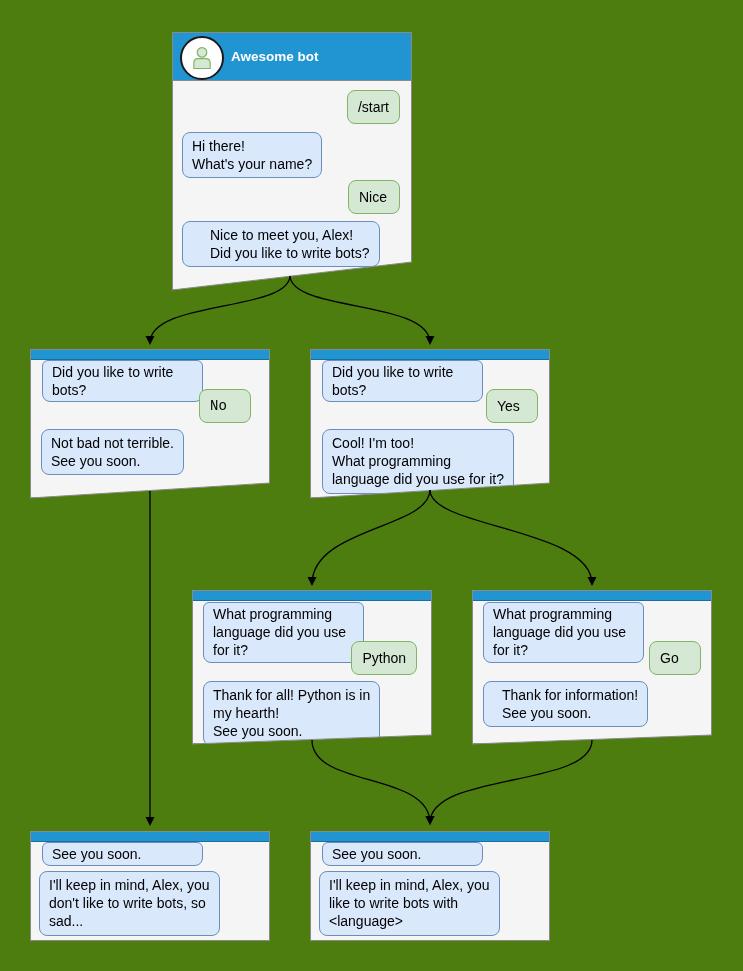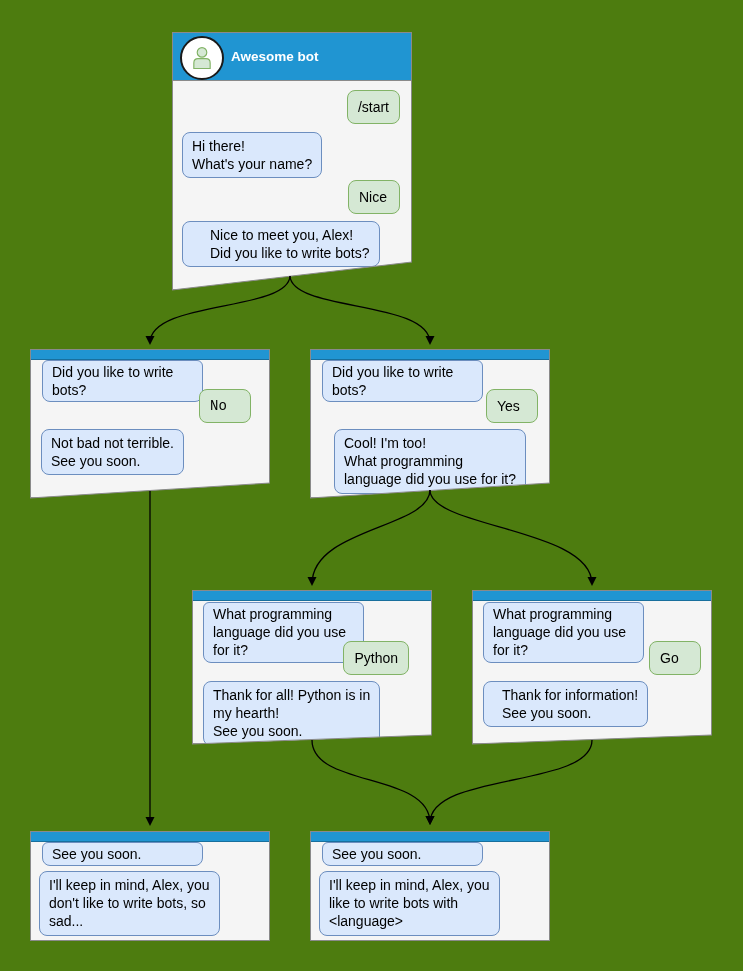"Cool! I'm too!" div.bubble { left: 23px -> 11px }
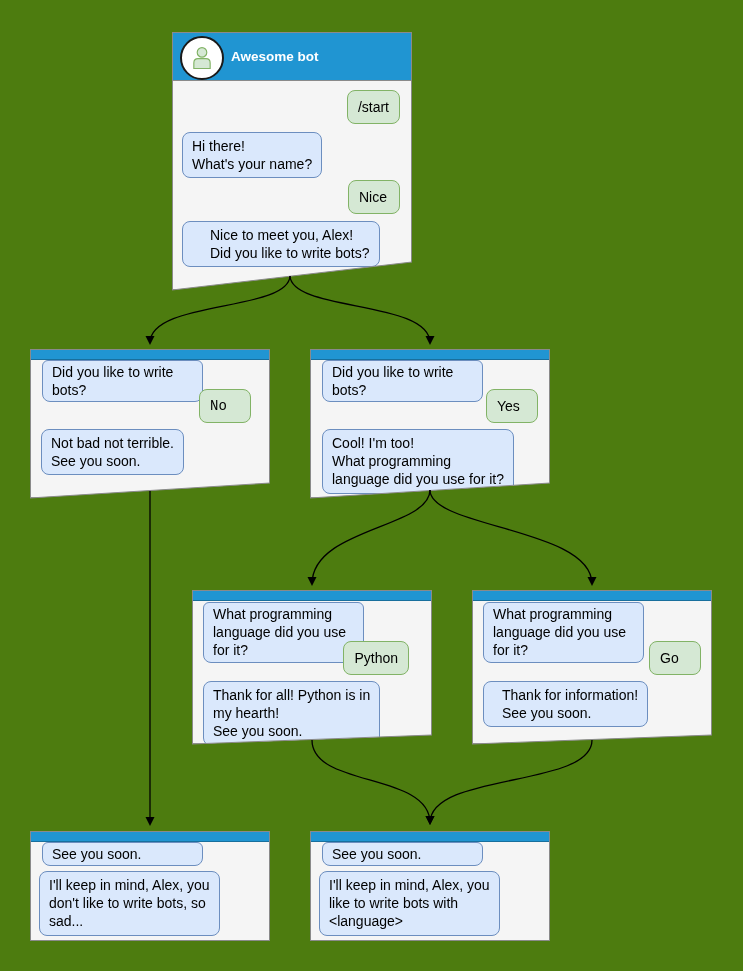"Python" div.bubble { right: 22px -> 14px }
